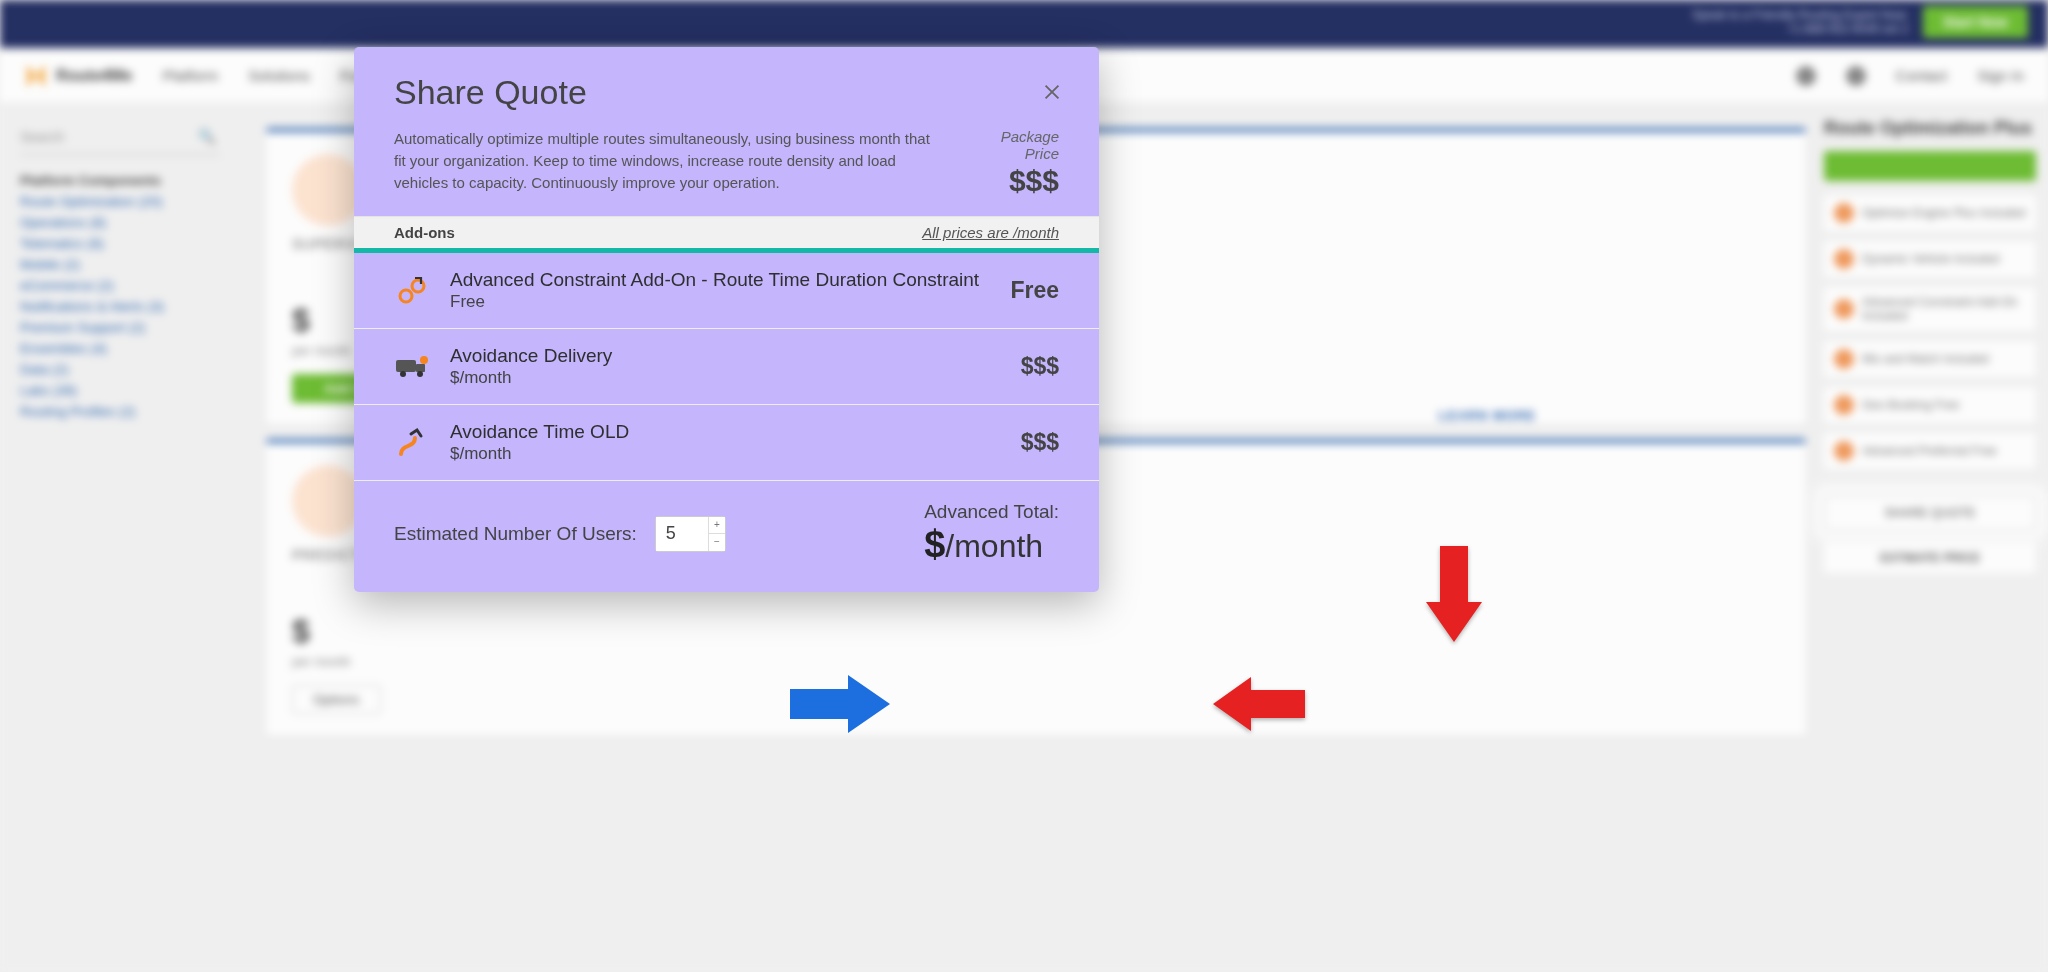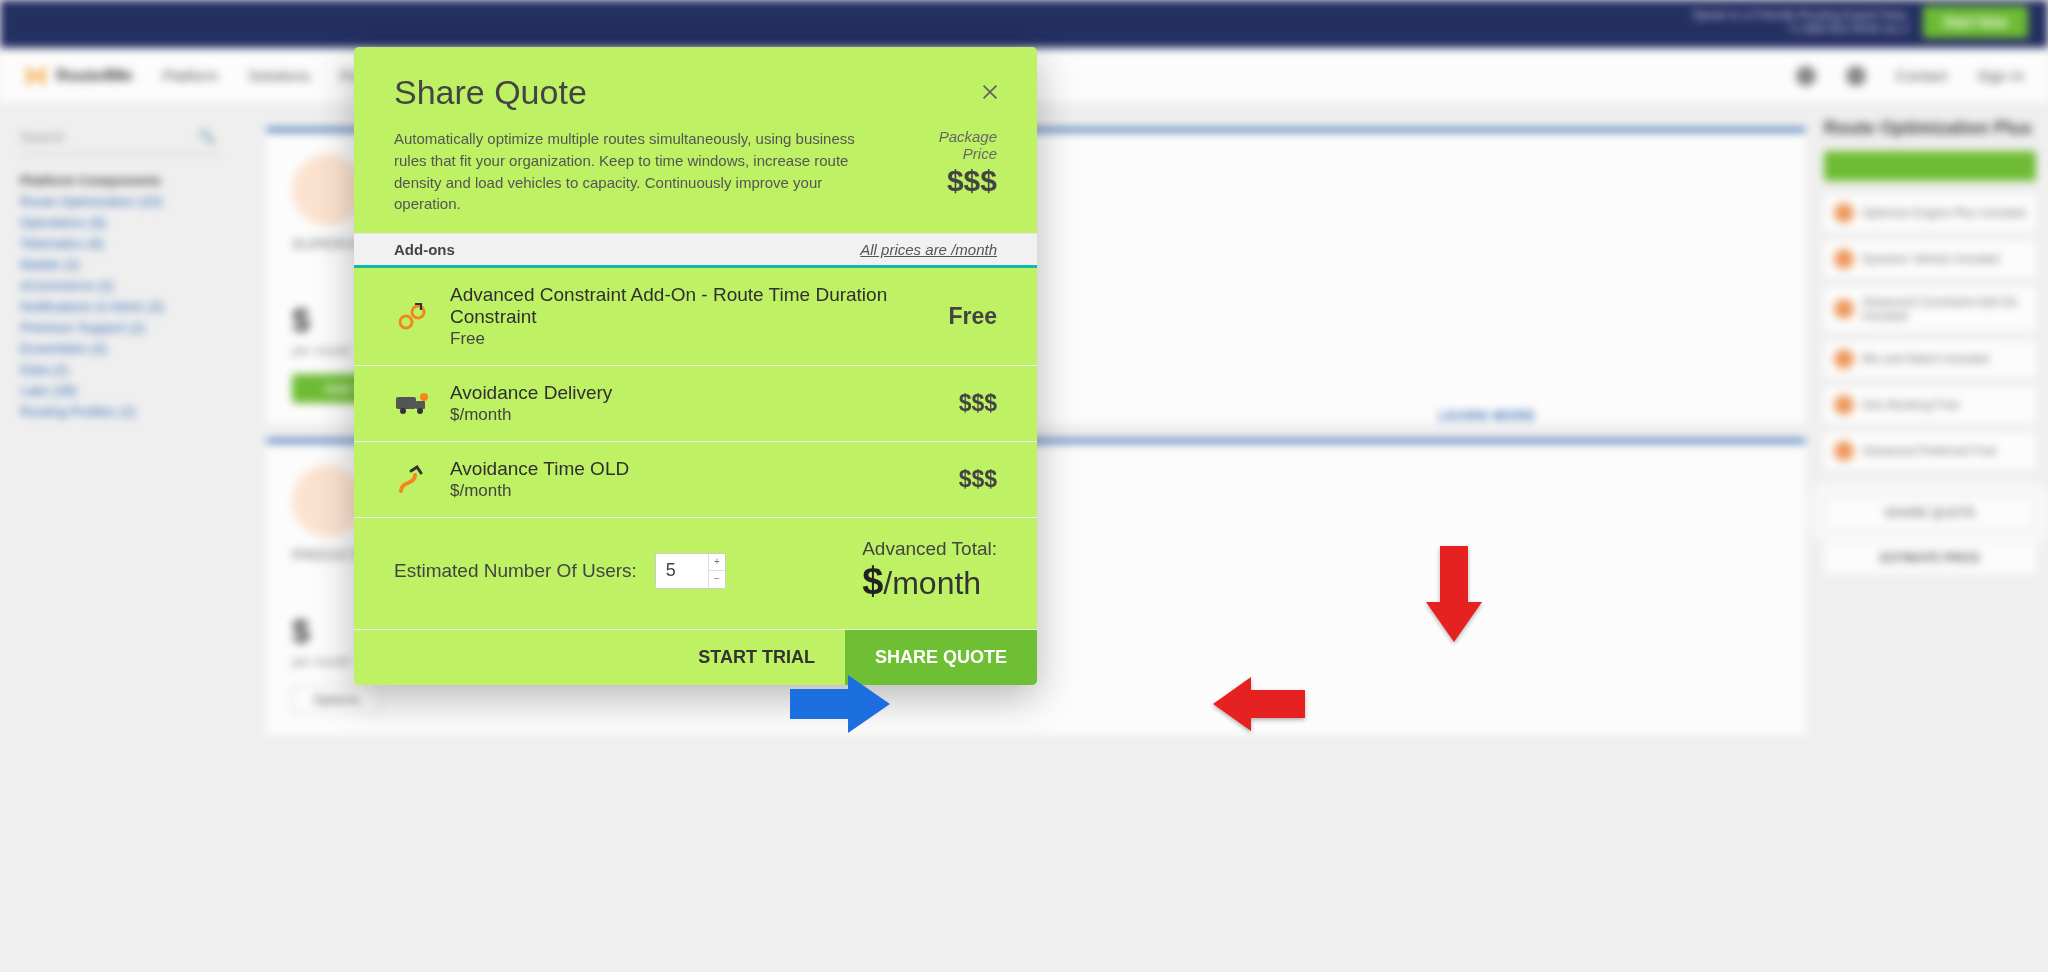"Share Quote" .modal { background: #bef264 -> #c4b5fd; width: 683px -> 745px }
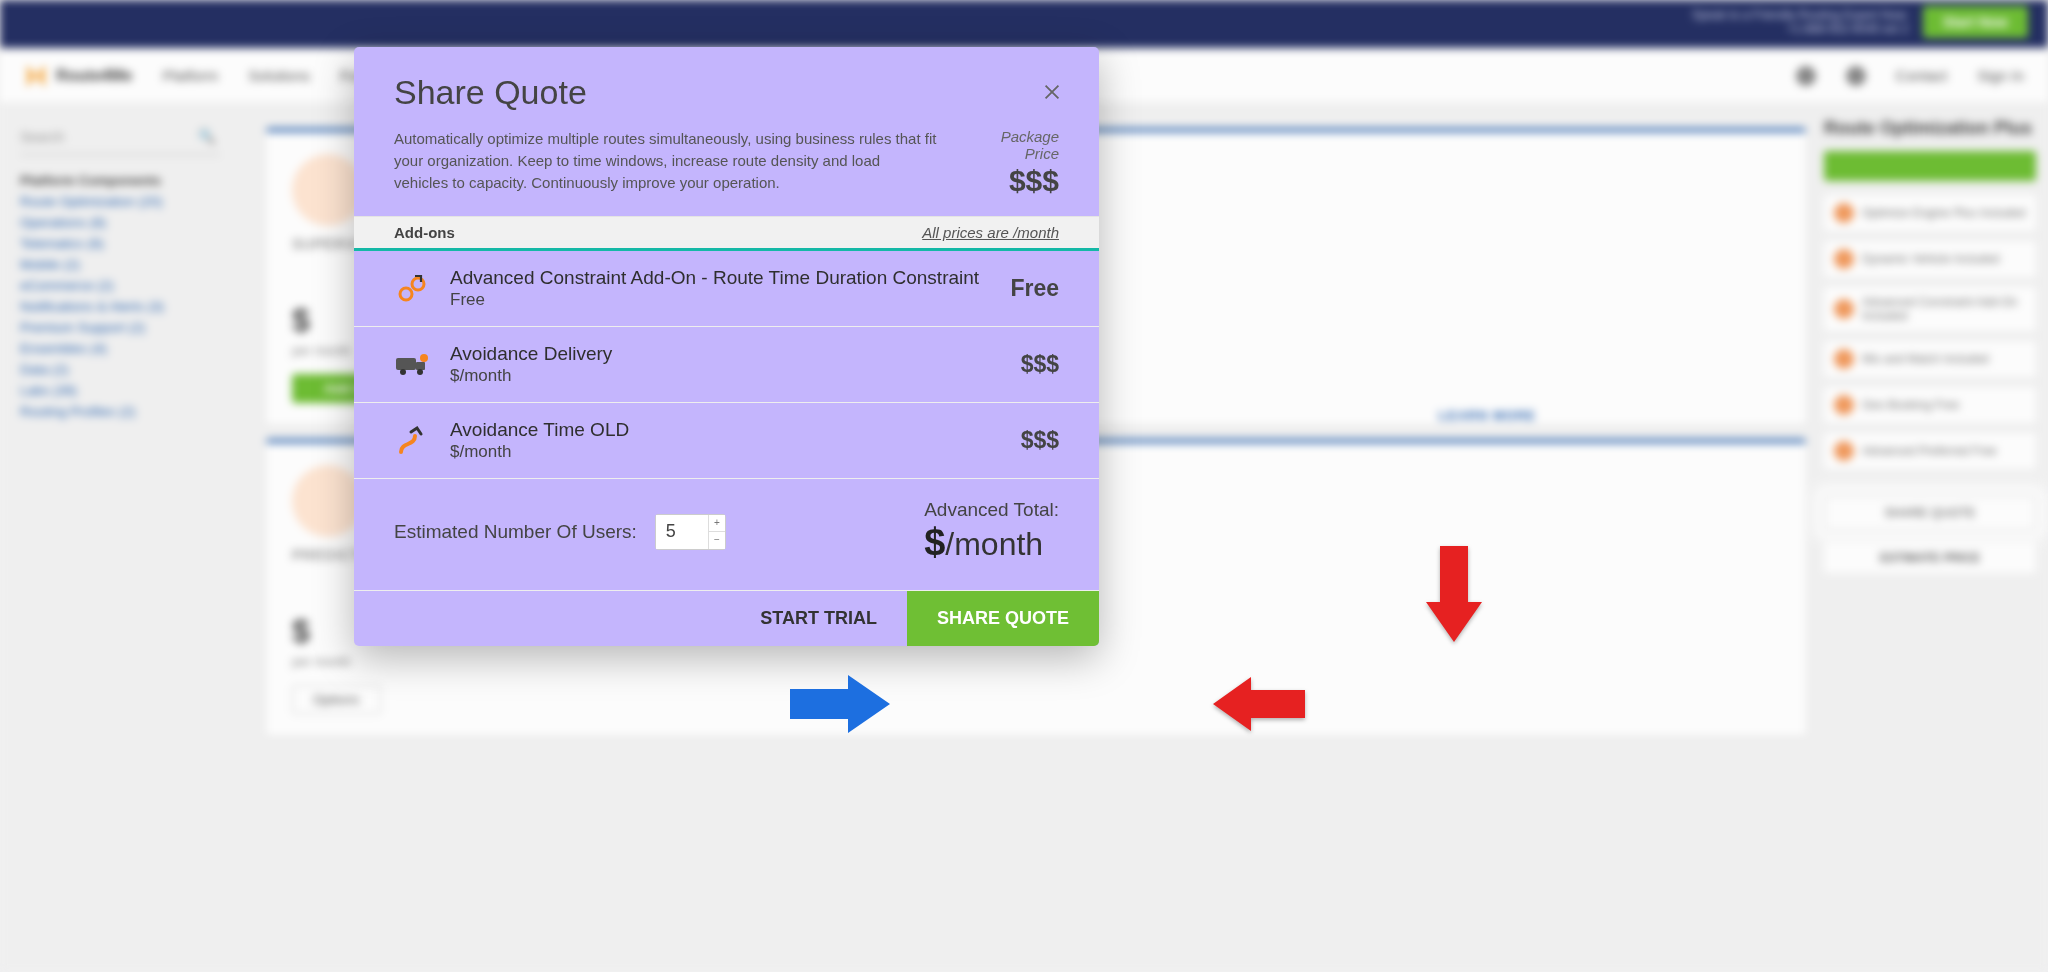"Automatically optimize multiple routes" p { text: rules -> month }
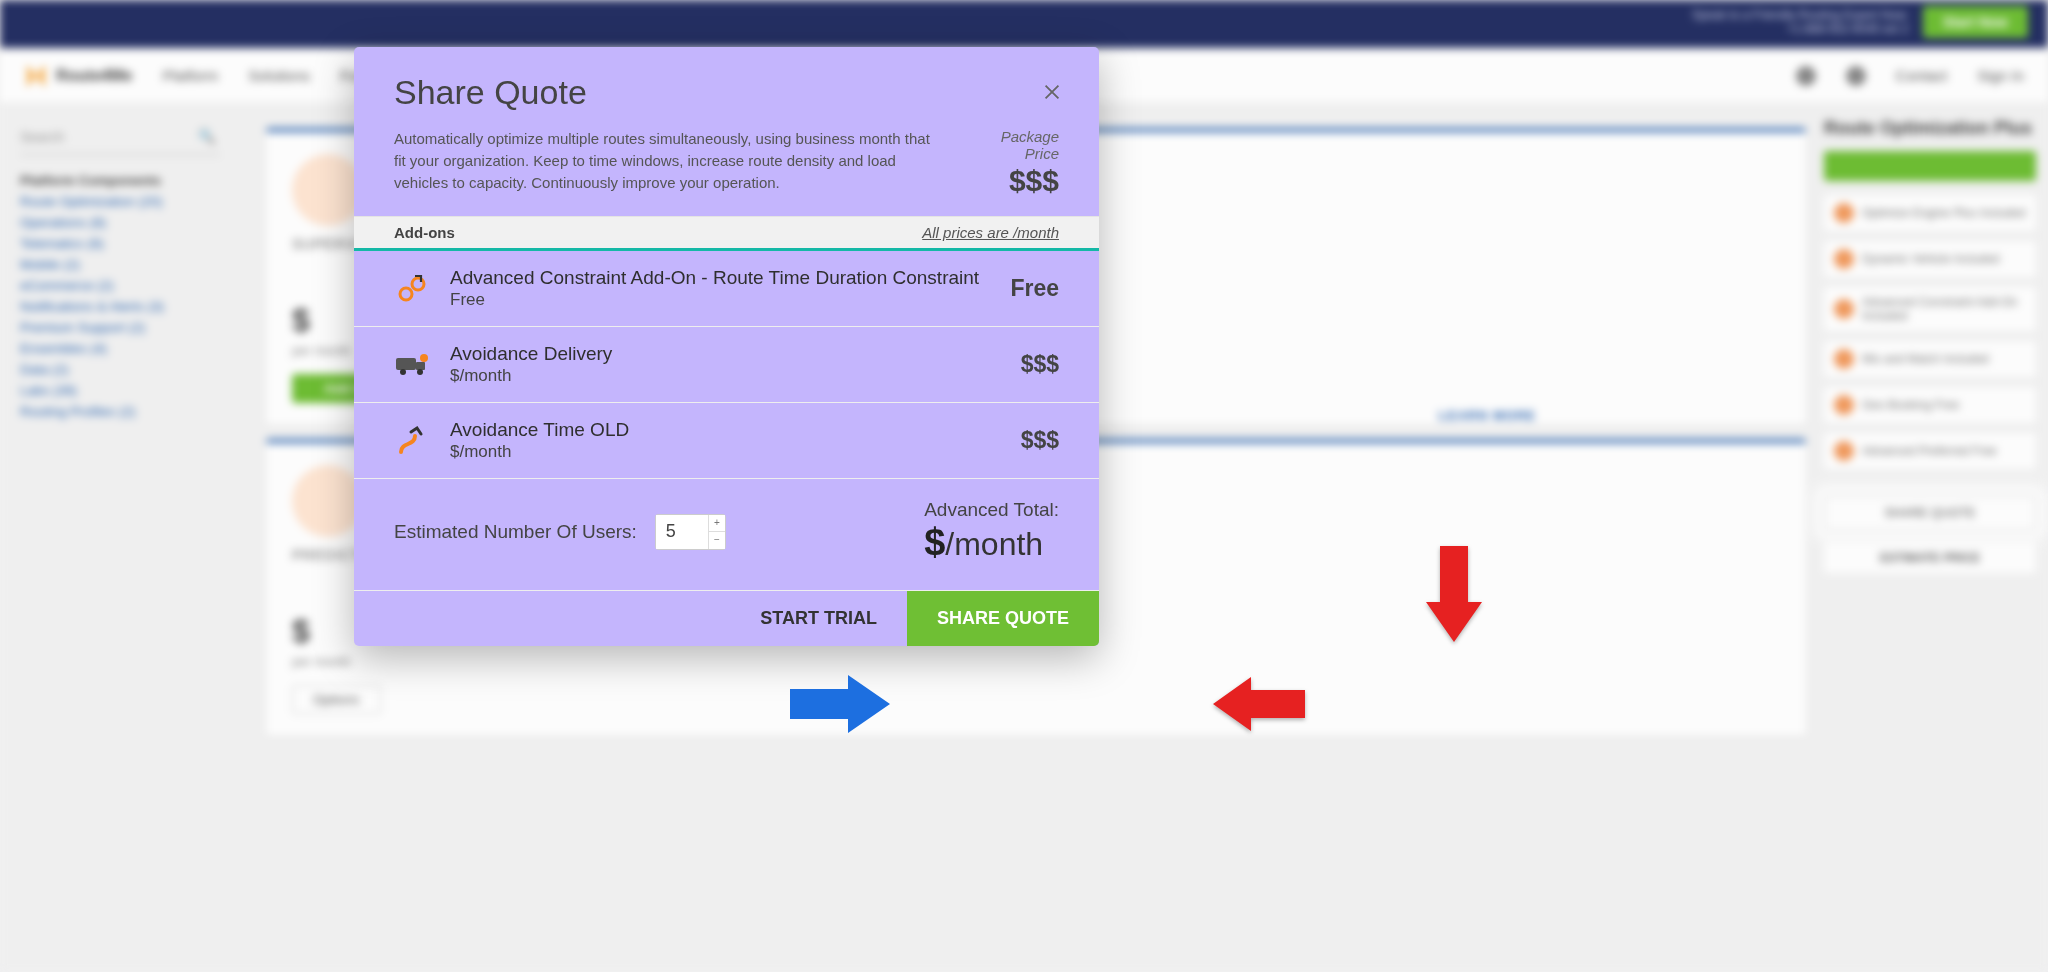"Add-ons" .modal .bar { border-bottom: 3px solid #14b8a6 -> 5px solid #14b8a6 }
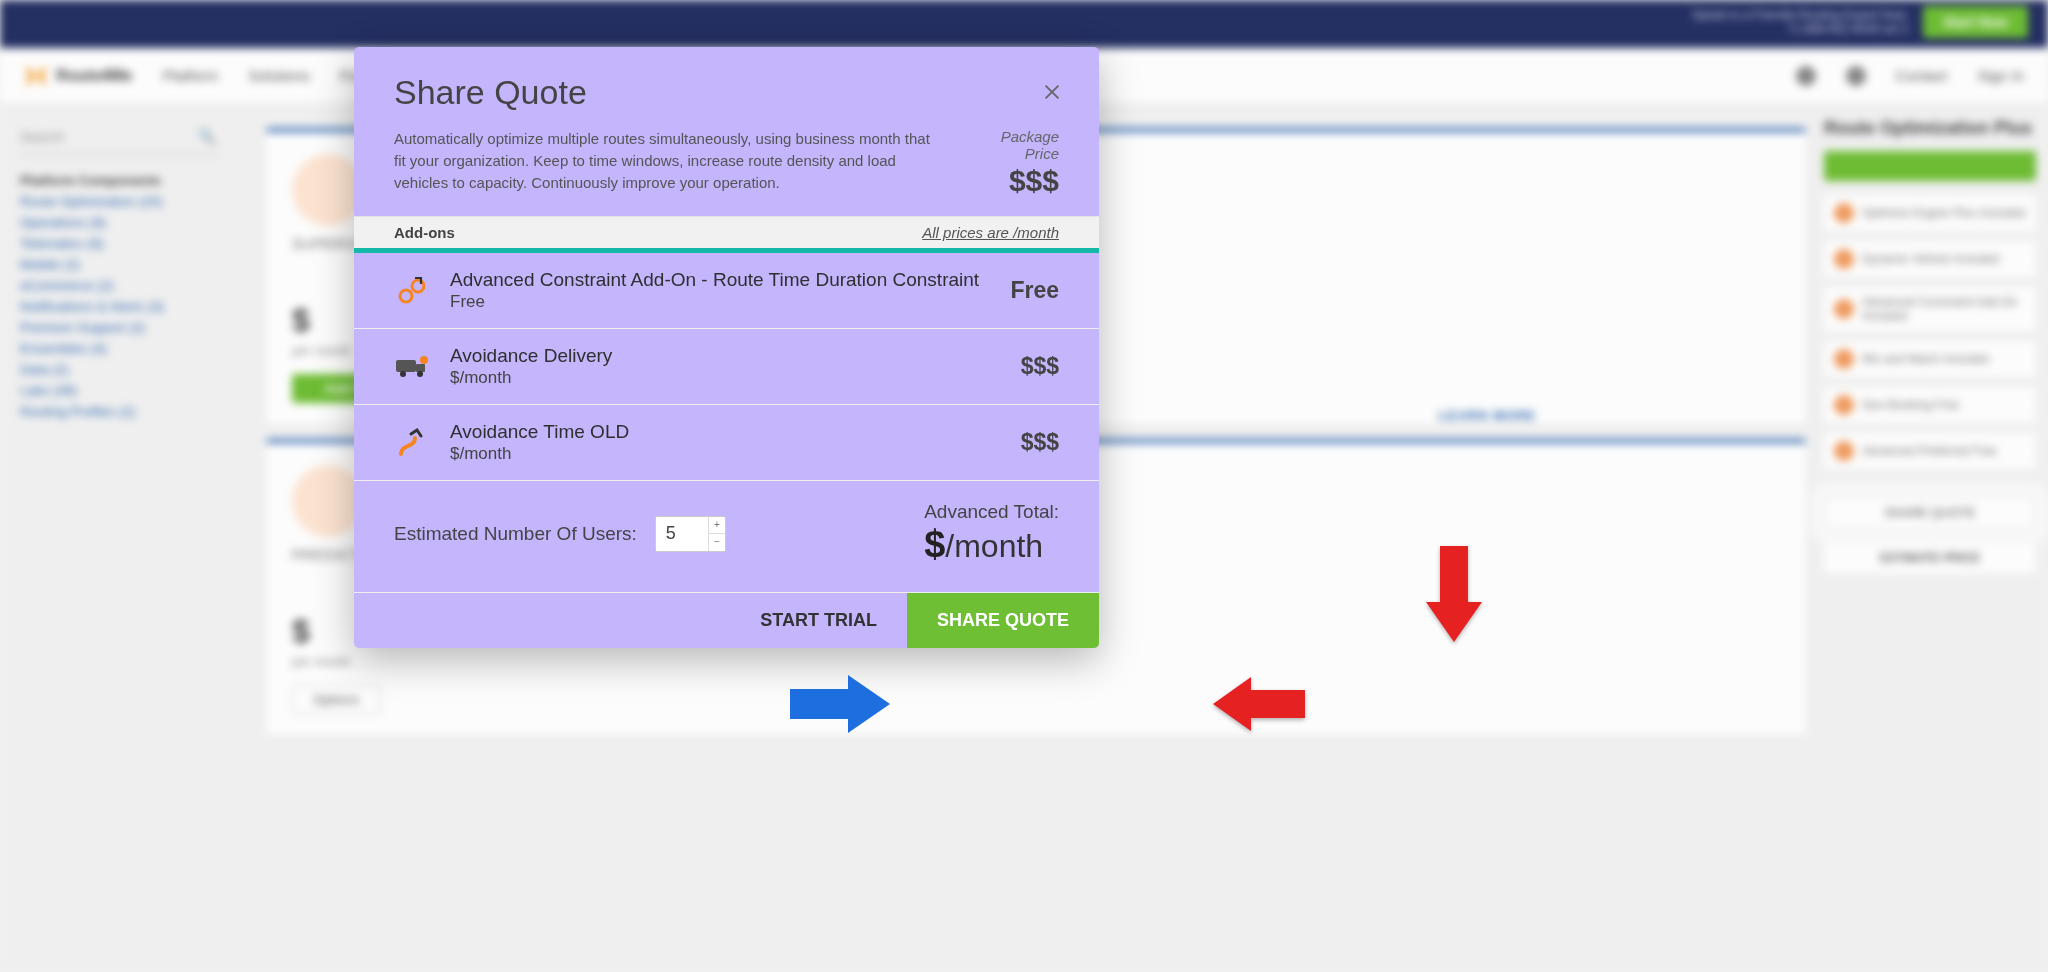"START TRIAL" div.footer { html: <div> <button>START TRIAL</button> <button>SHARE QUOTE</button> </div> -> none }
